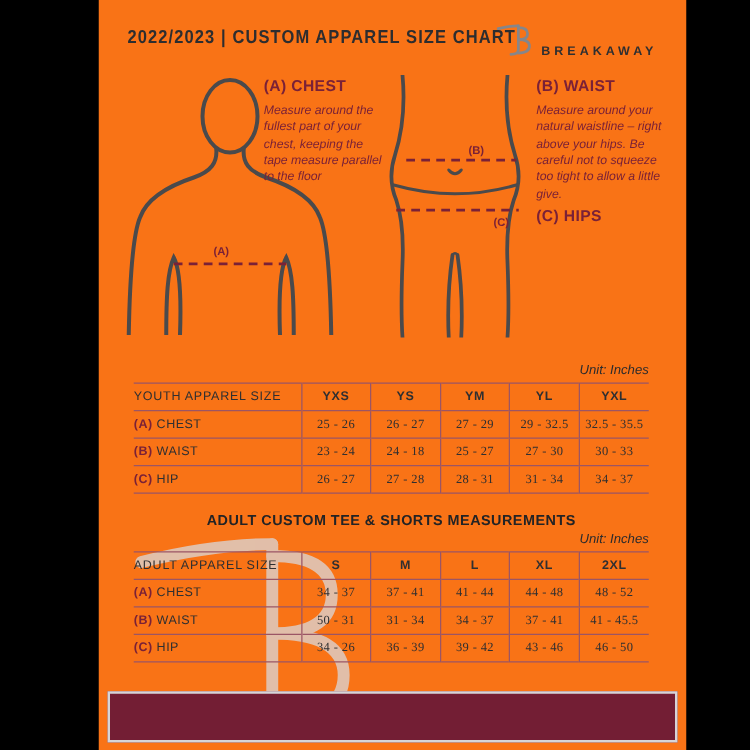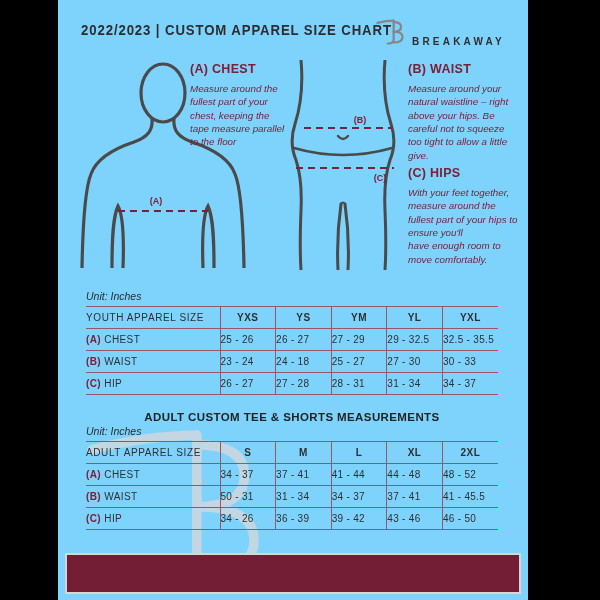"2022/2023 | CUSTOM APPAREL SIZE" .doc { background: #7dd3fc -> #f97316; left: 58px -> 79px }
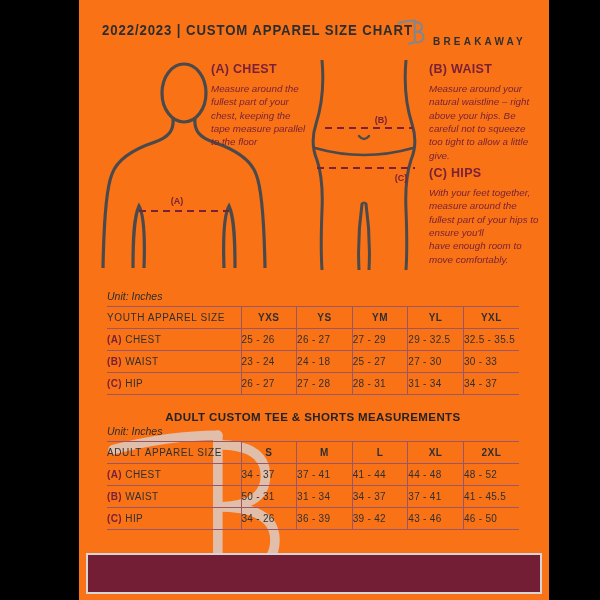"With your feet together, measure" p.guide-body { html: <p>With your feet together, measure around the fullest part of your hips to ensure you'll have enough room to move comfortably.</p> -> none }
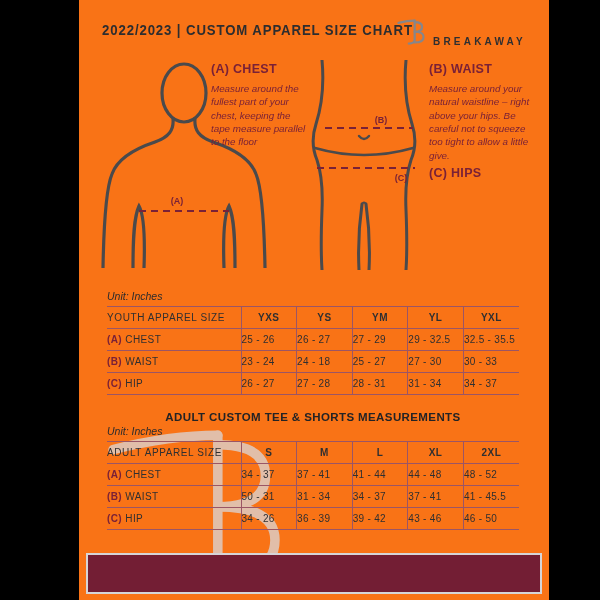"Unit: Inches" .tbl-unit { text-align: left -> right }
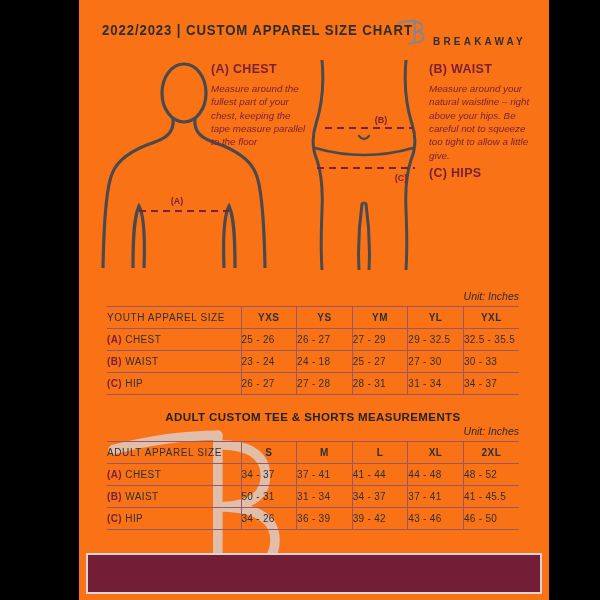"25 - 26" .cell-val { font-family: none -> Liberation Serif, serif; text-align: none -> center }
